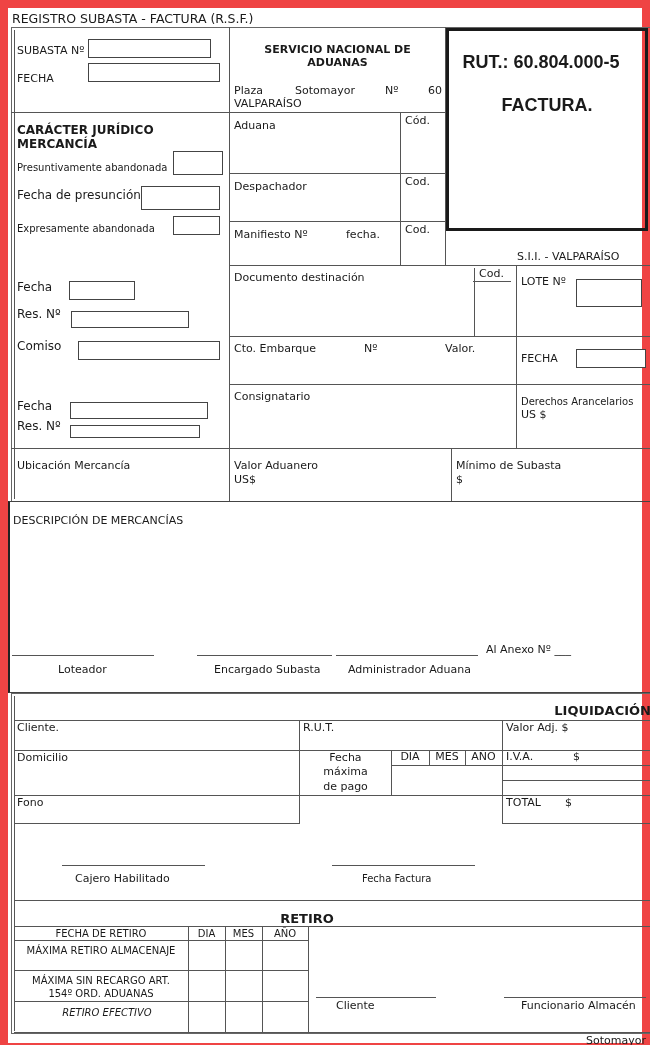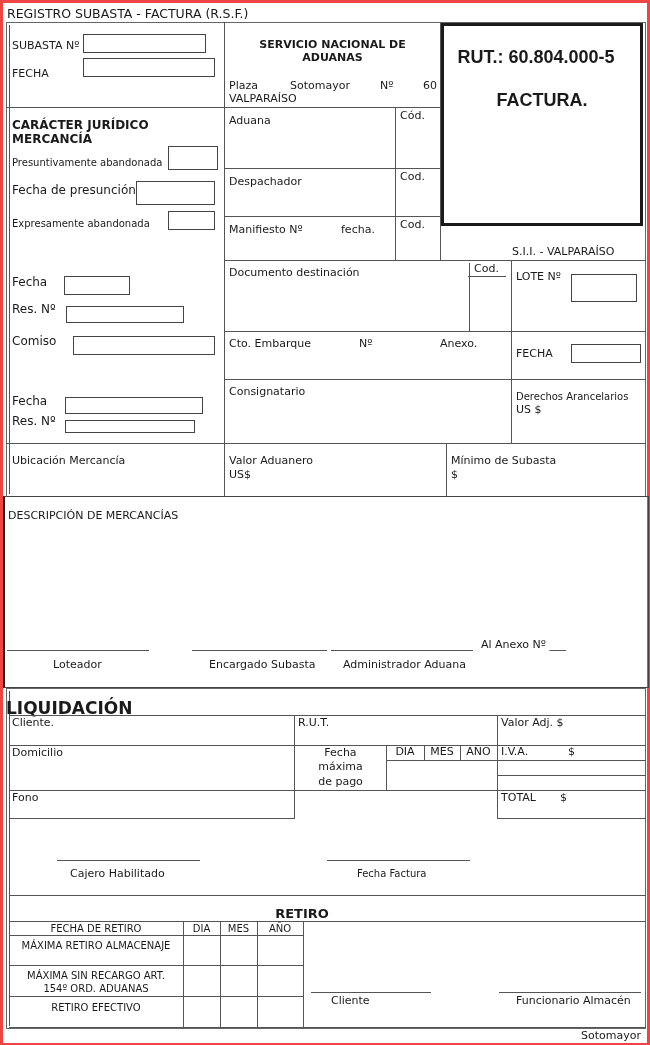"REGISTRO SUBASTA - FACTURA (R.S.F.)" #page { border: 3px solid #ef4444 -> 8px solid #ef4444 }
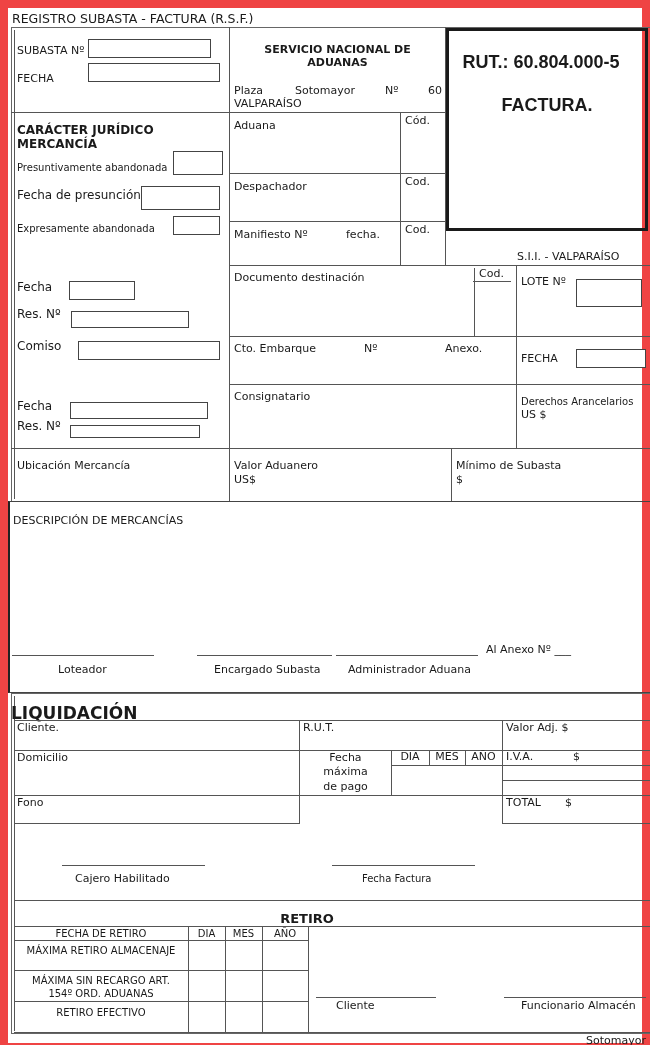"Anexo." div.t { text: Anexo -> Valor }
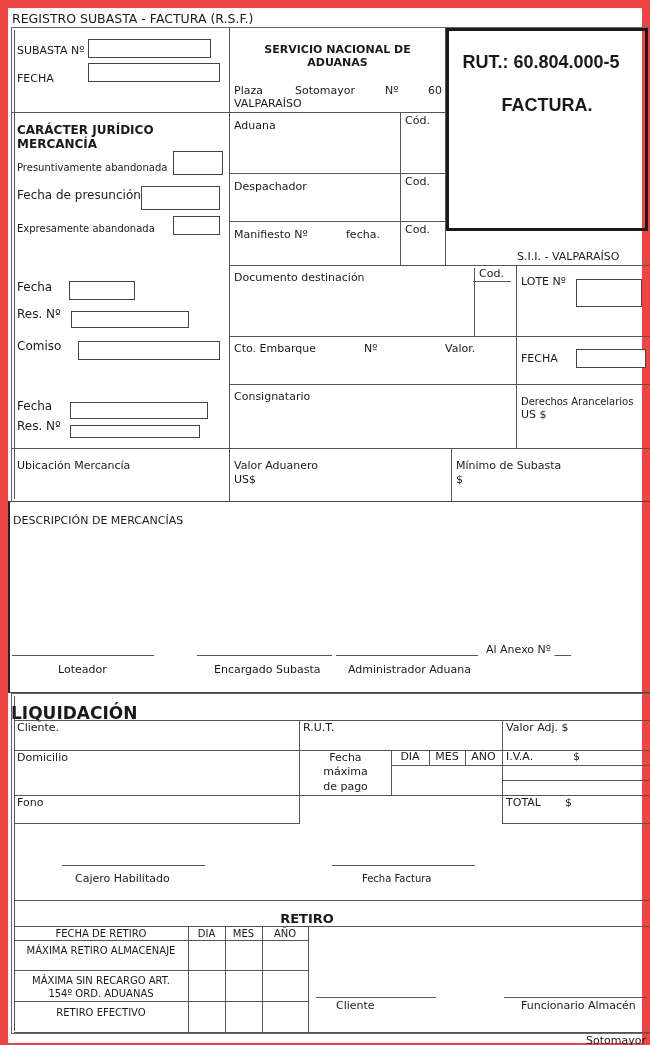"LIQUIDACIÓN" div.t { font-size: 17px -> 13px; text-align: left -> right }
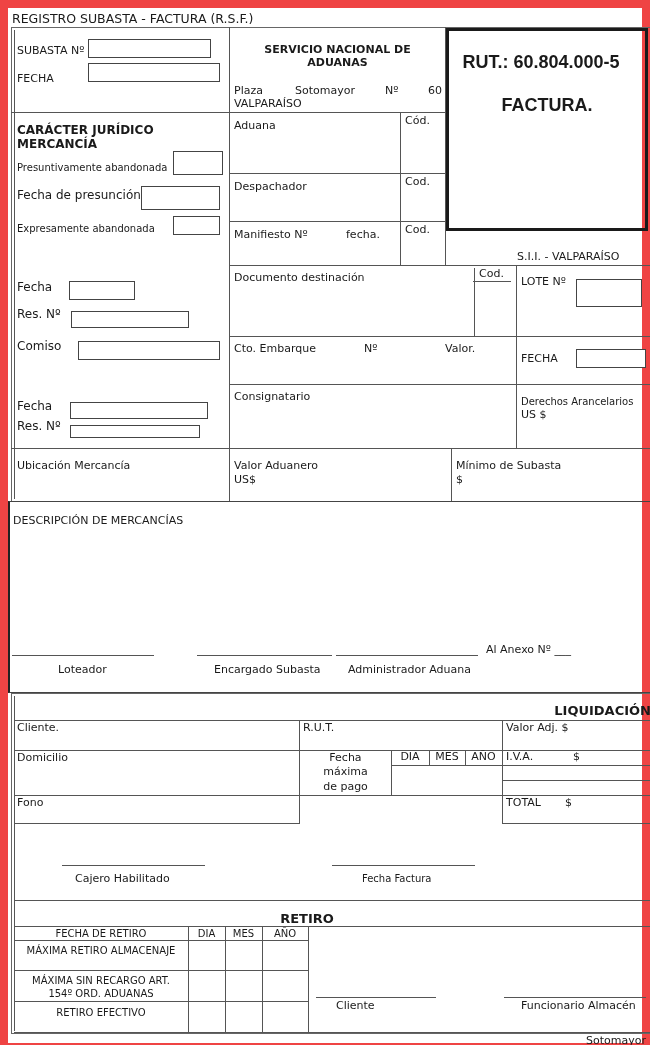"RETIRO EFECTIVO" div.t { font-style: none -> italic; left: 6px -> 12px }
